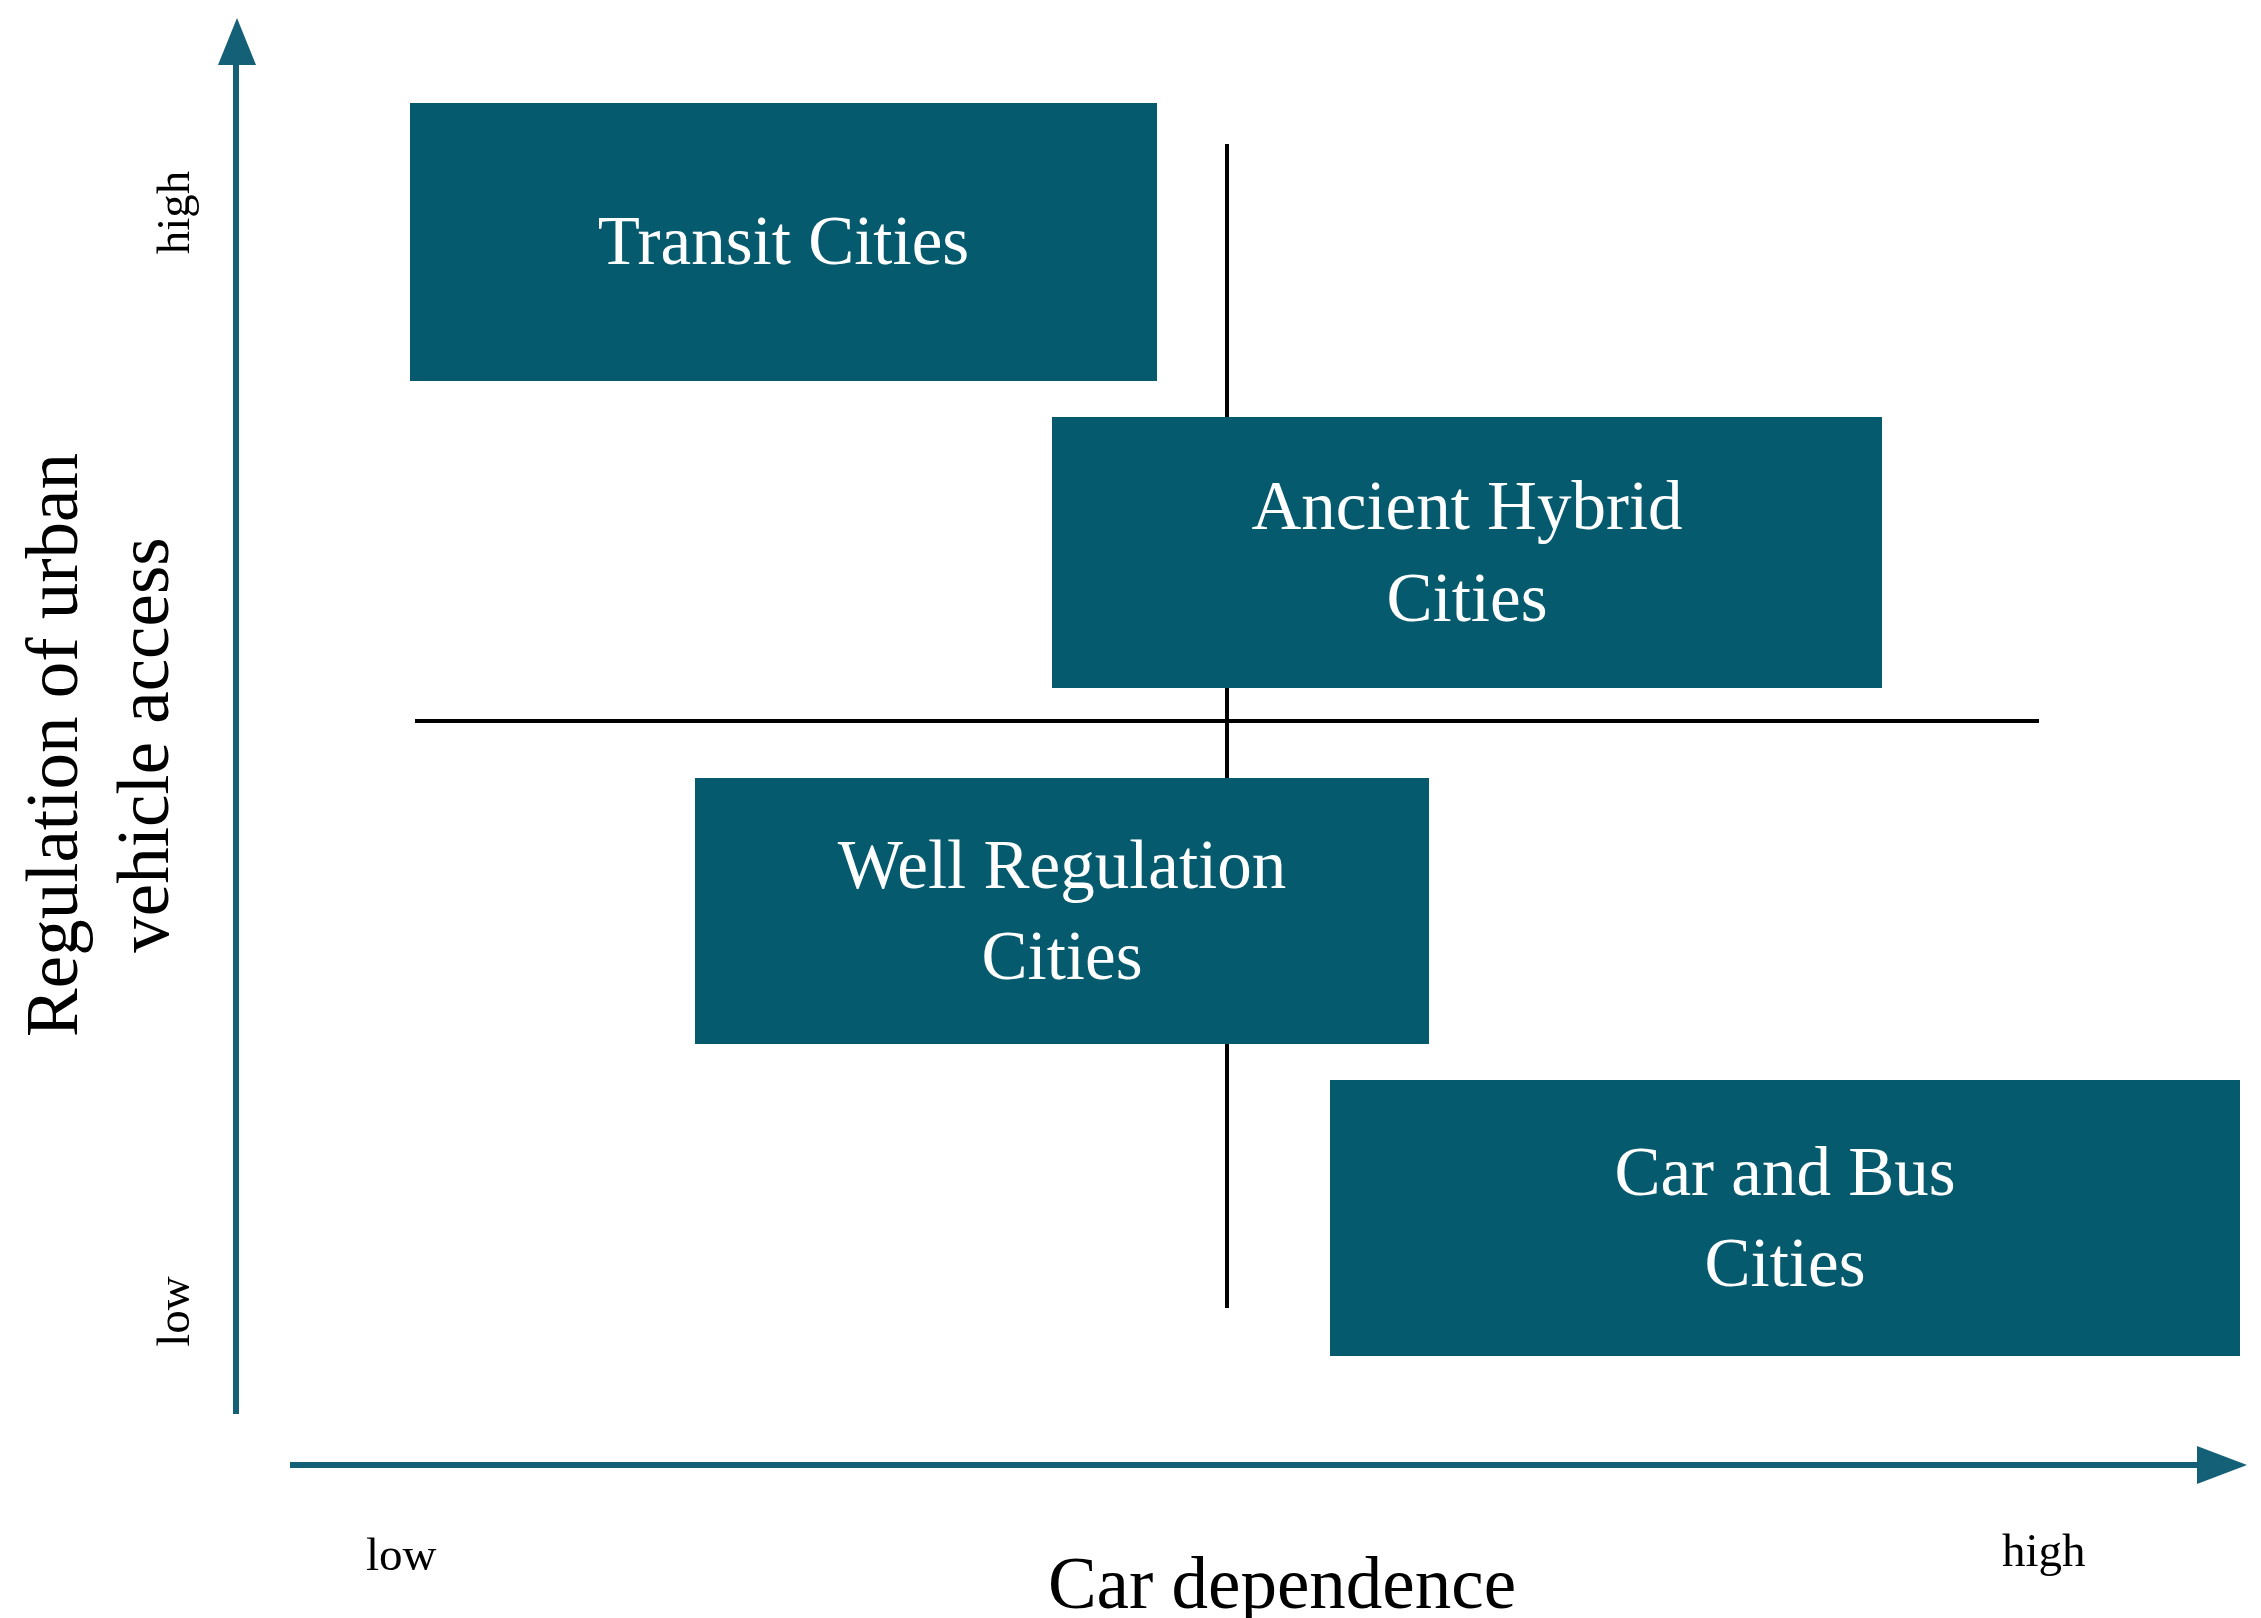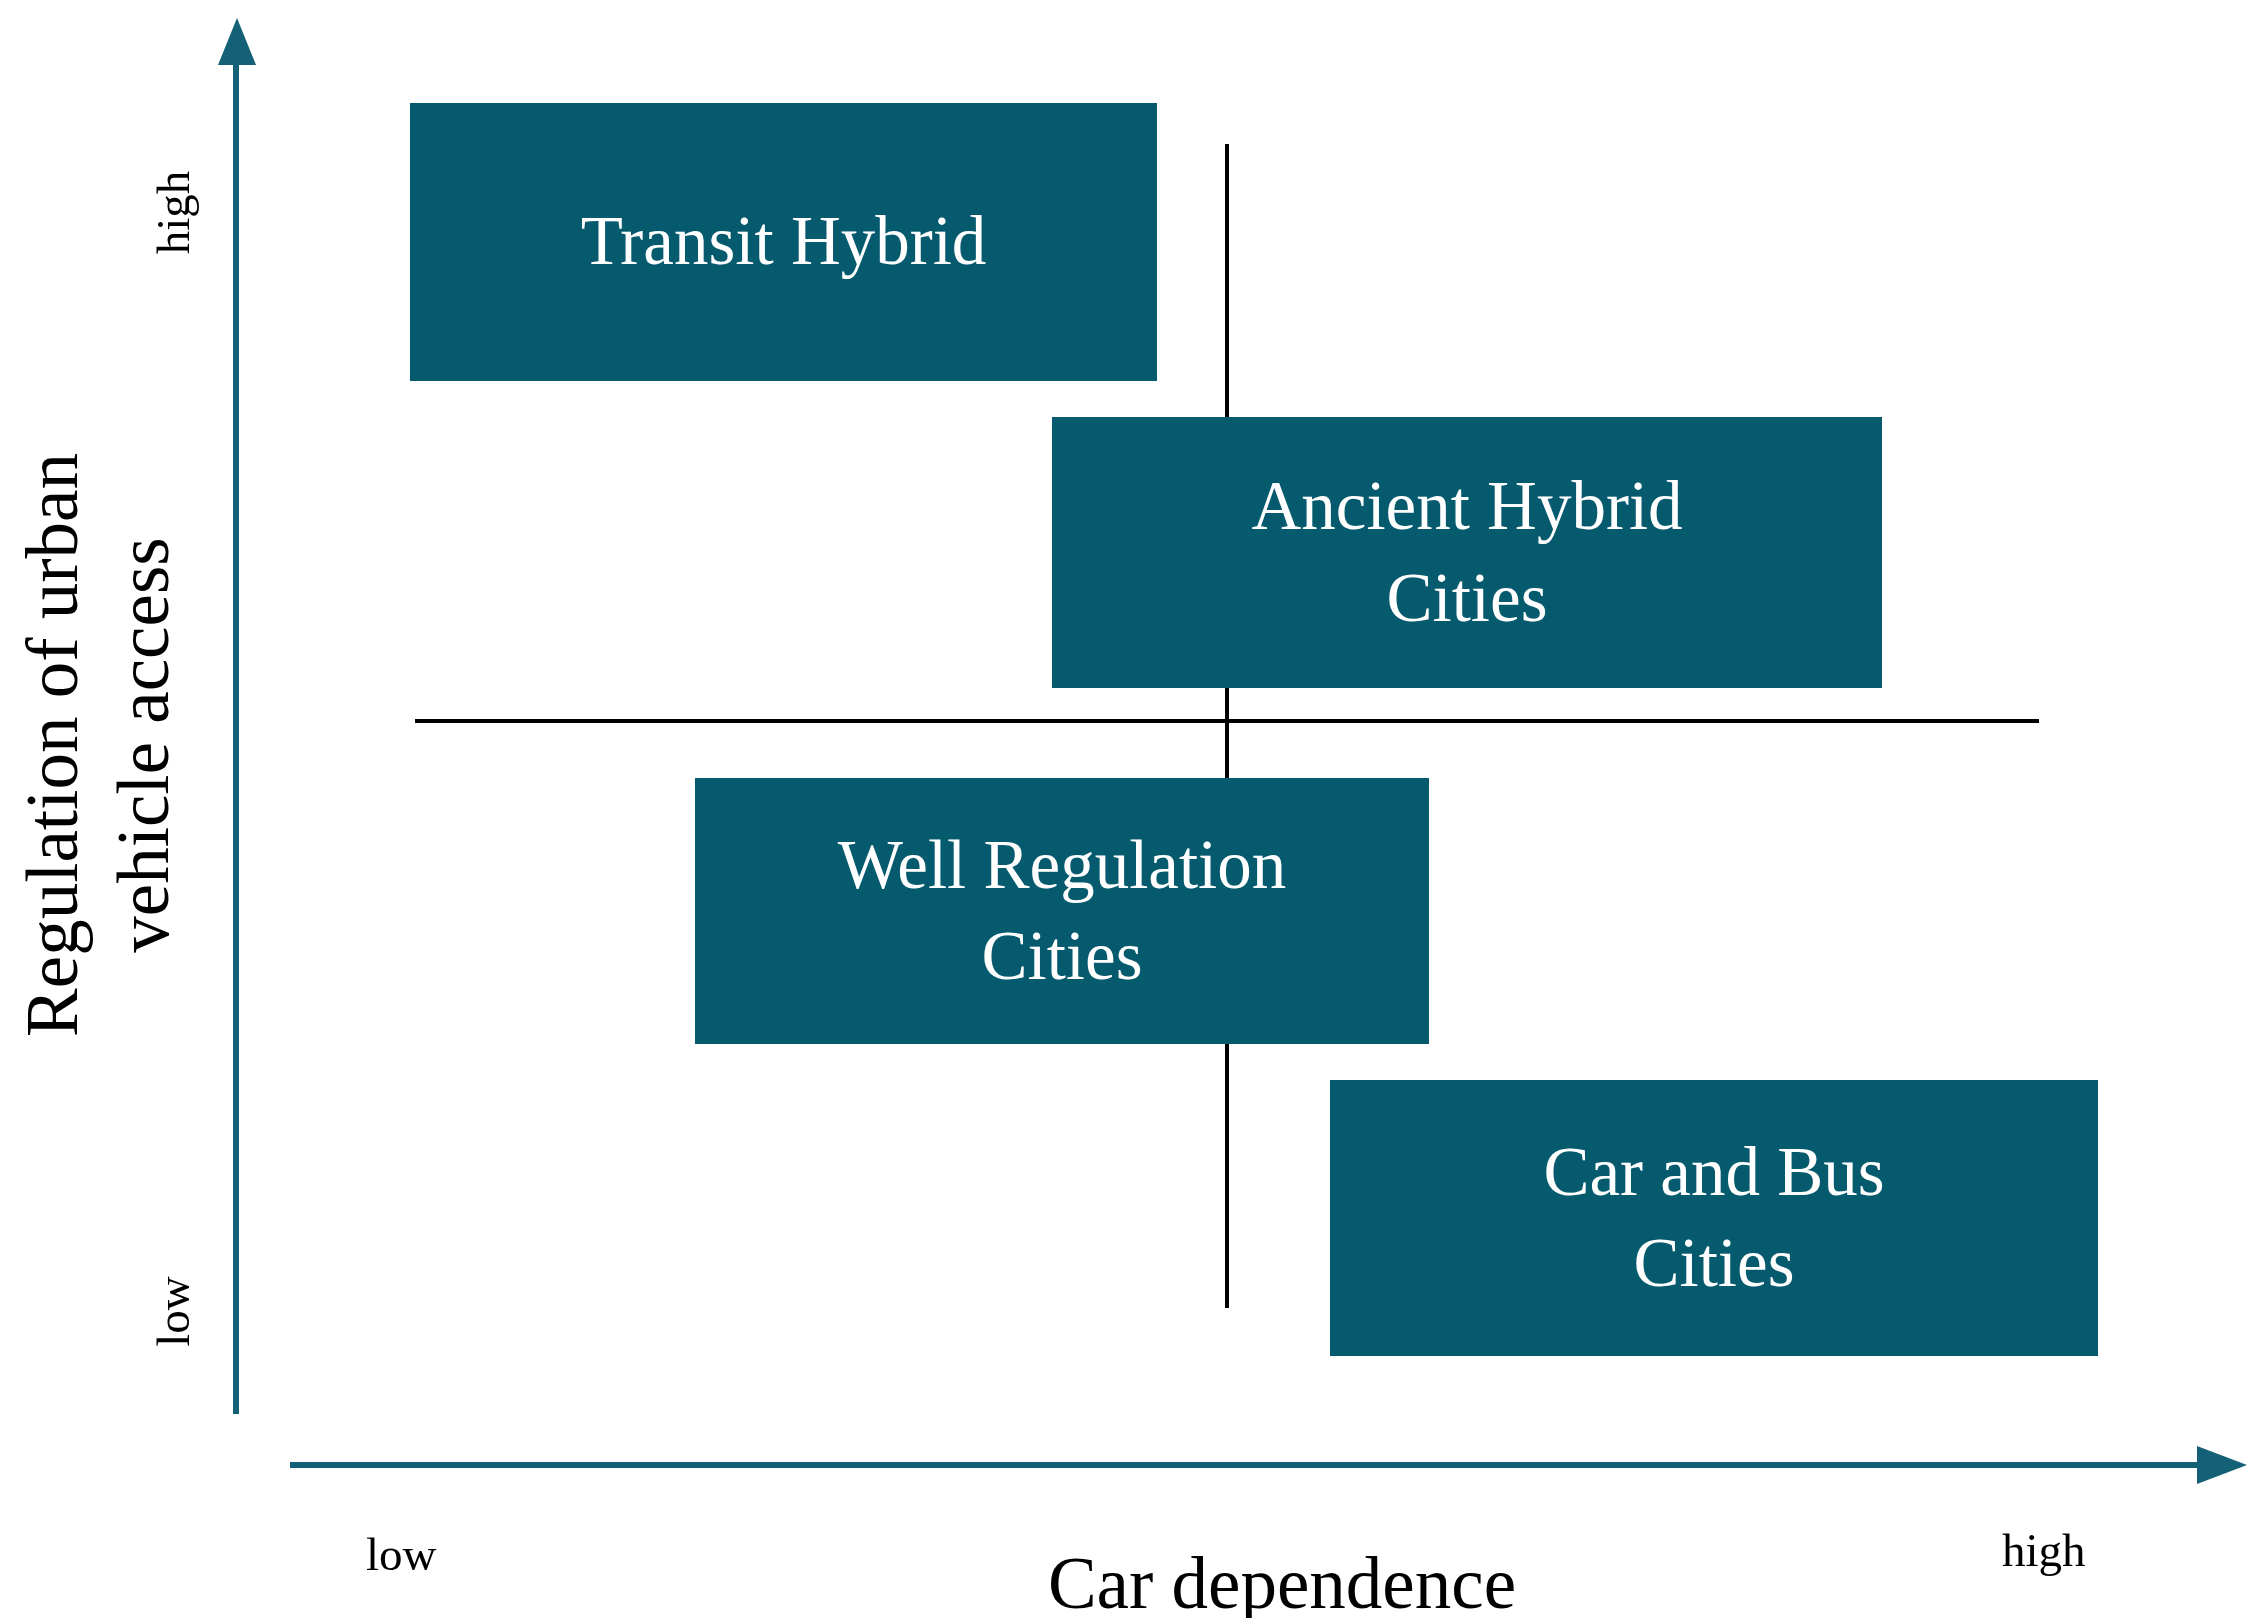"Transit Hybrid" div { text: Hybrid -> Cities }
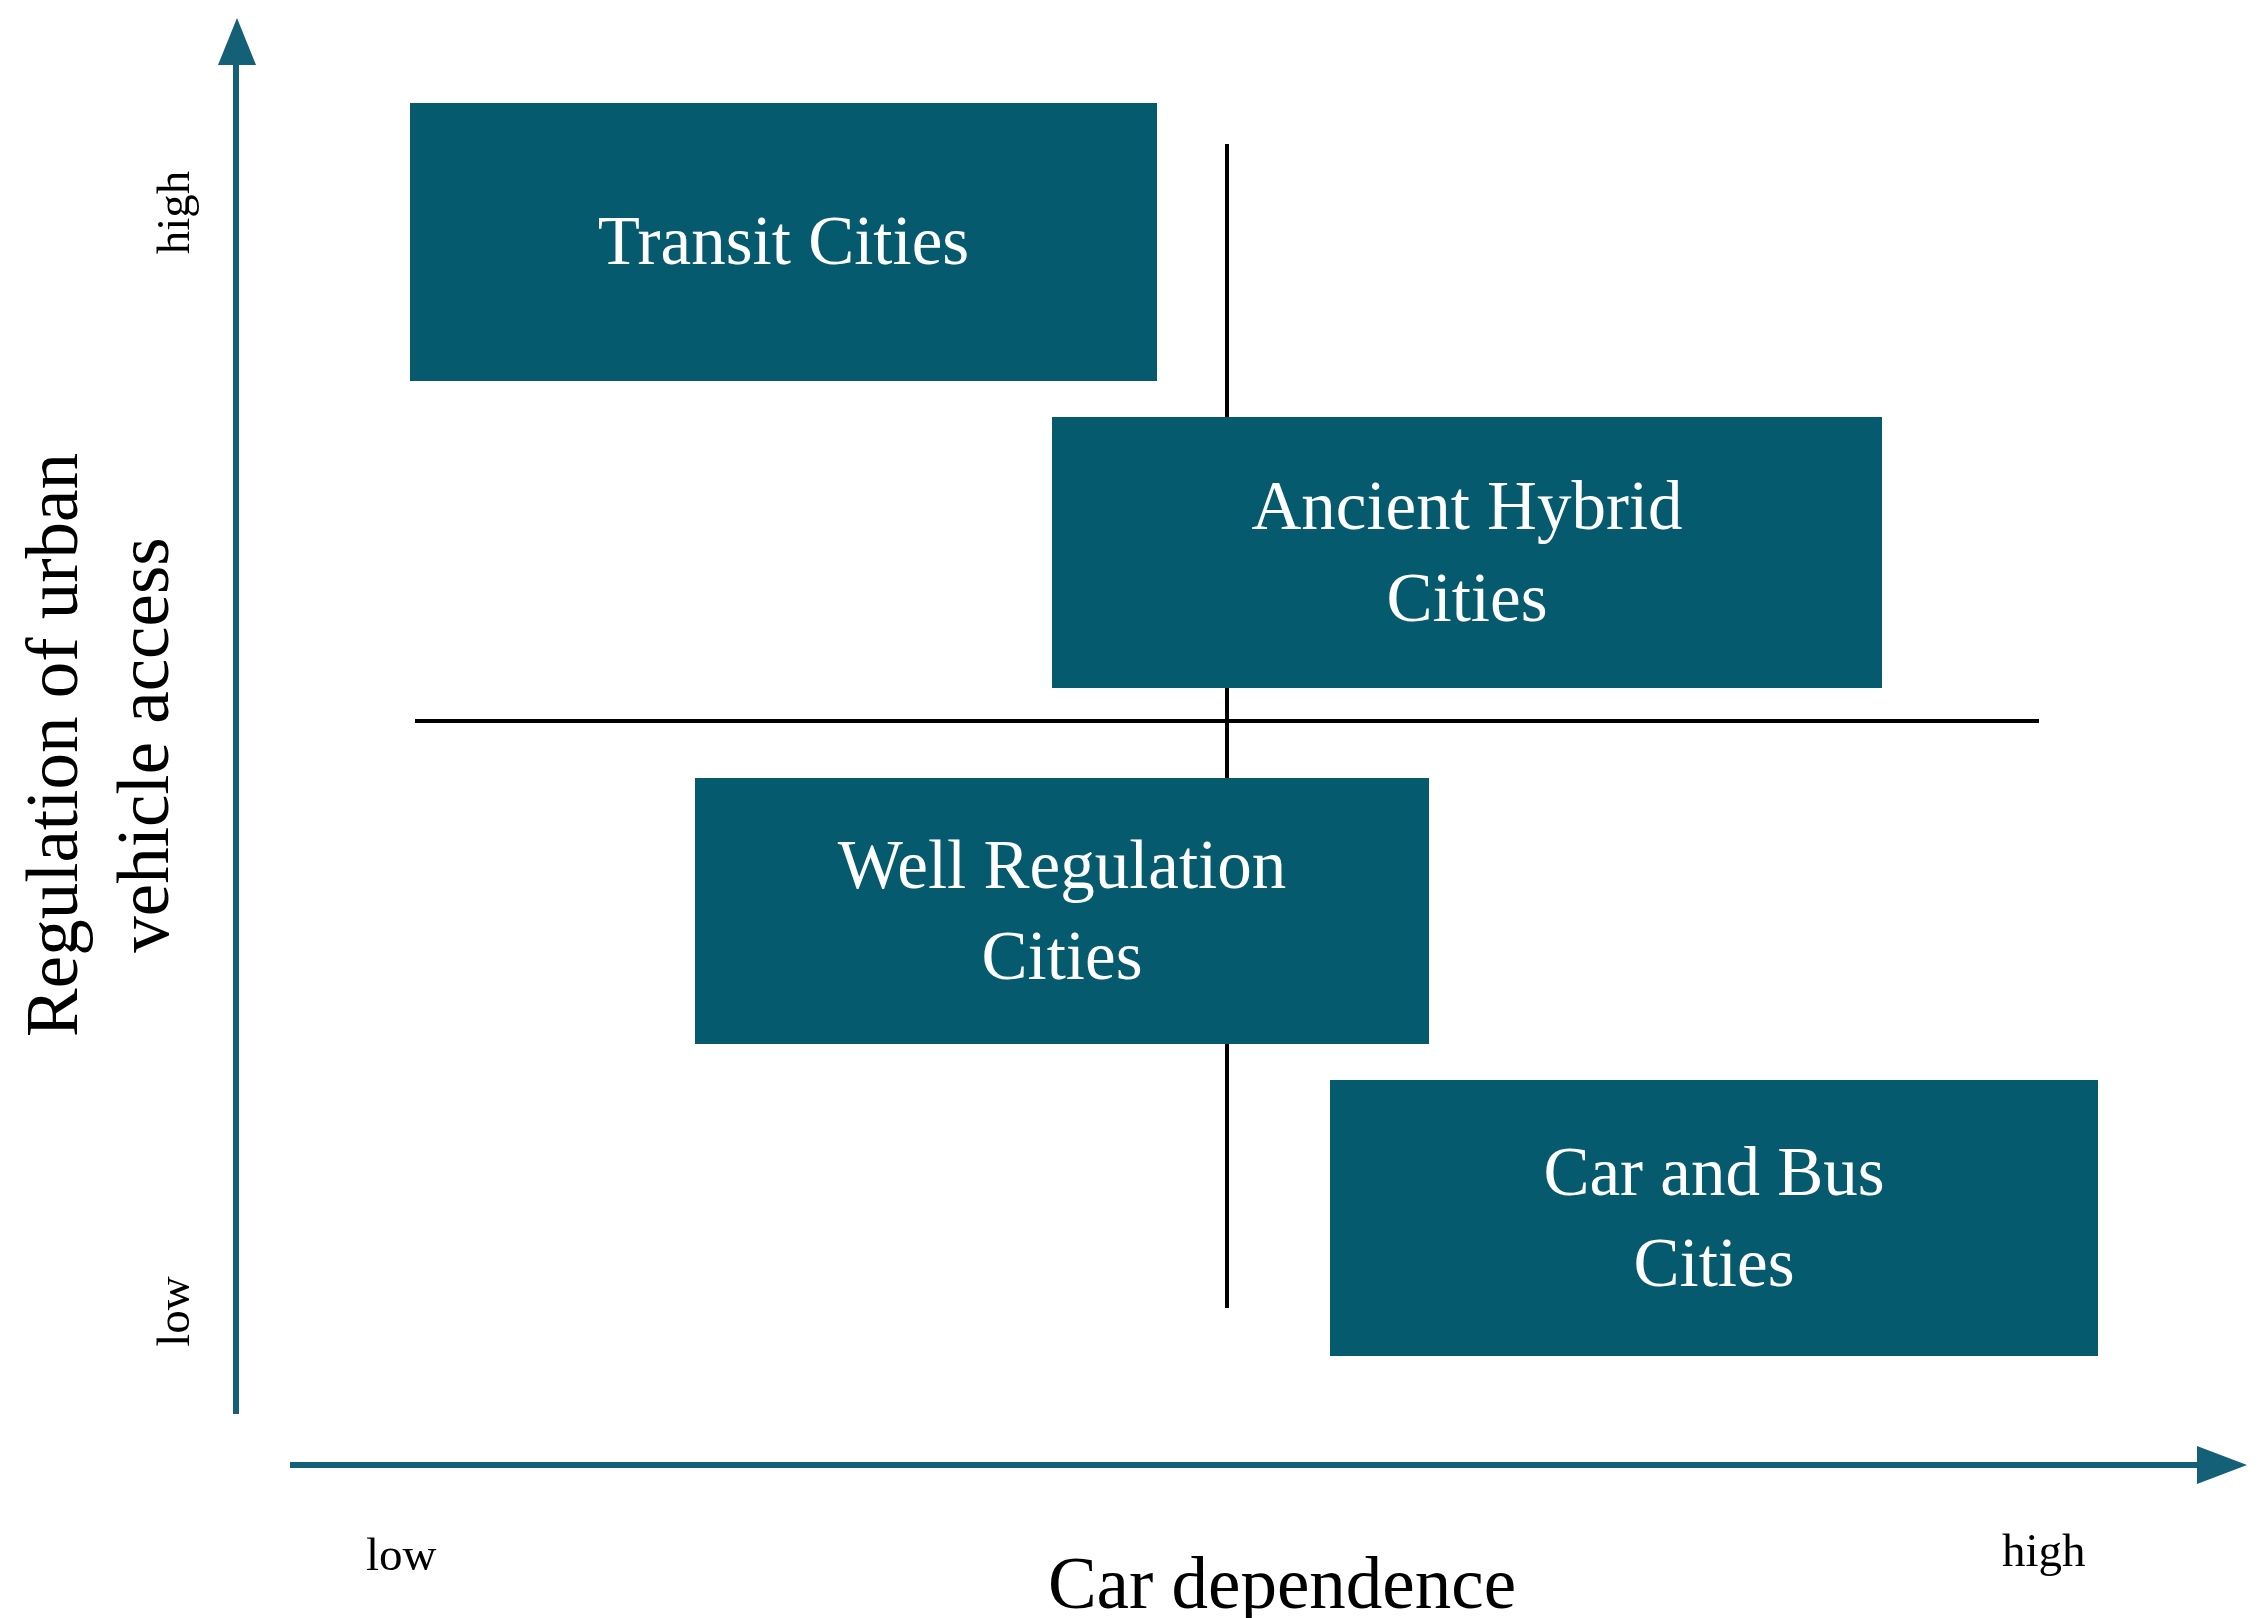"Car and Bus" .qbox-car { width: 768px -> 910px }
